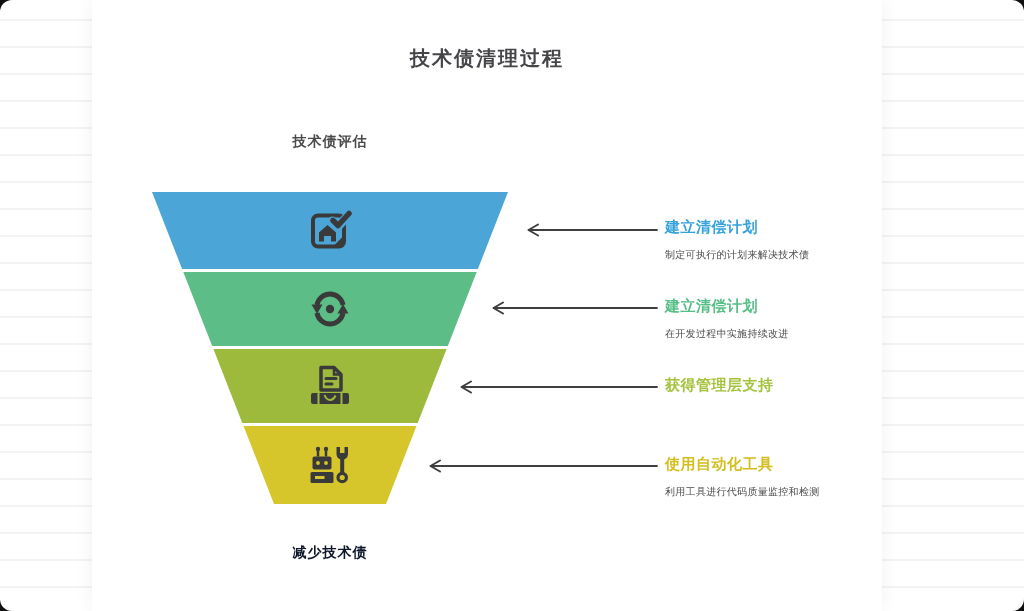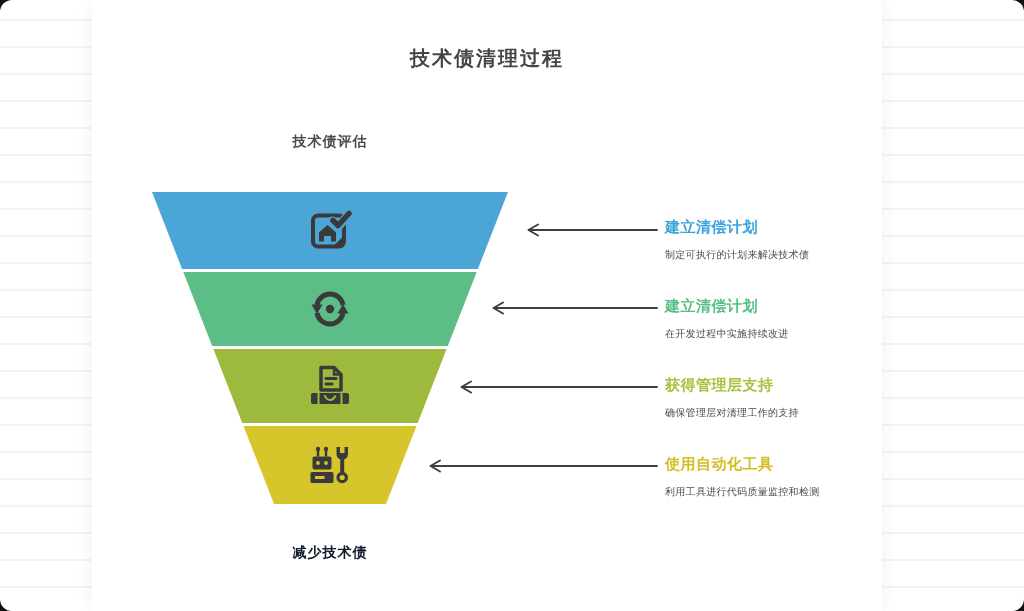"确保管理层对清理工作的支持" div.step-desc { html: <div>确保管理层对清理工作的支持</div> -> none }
